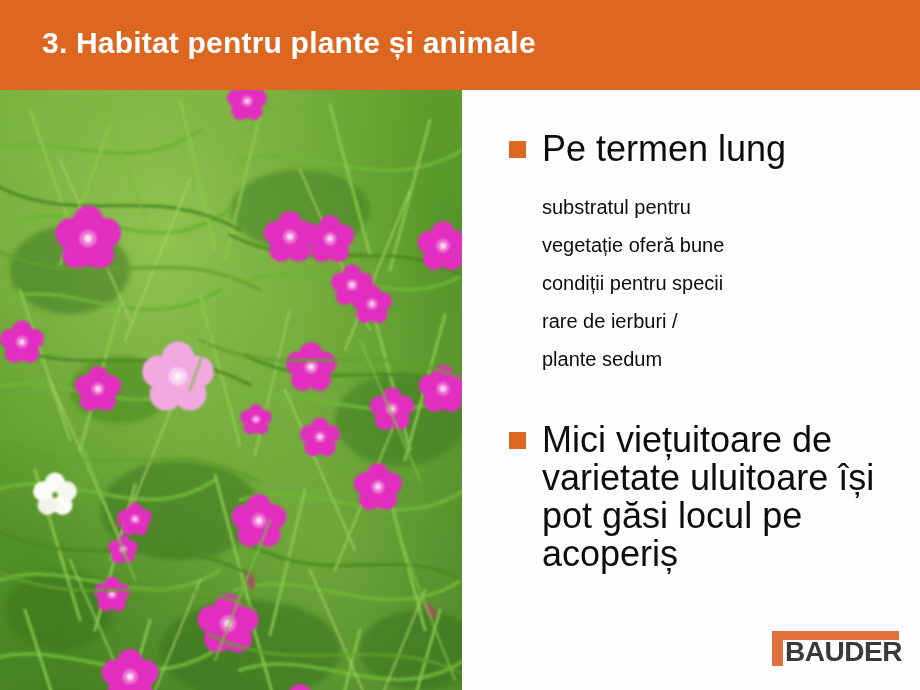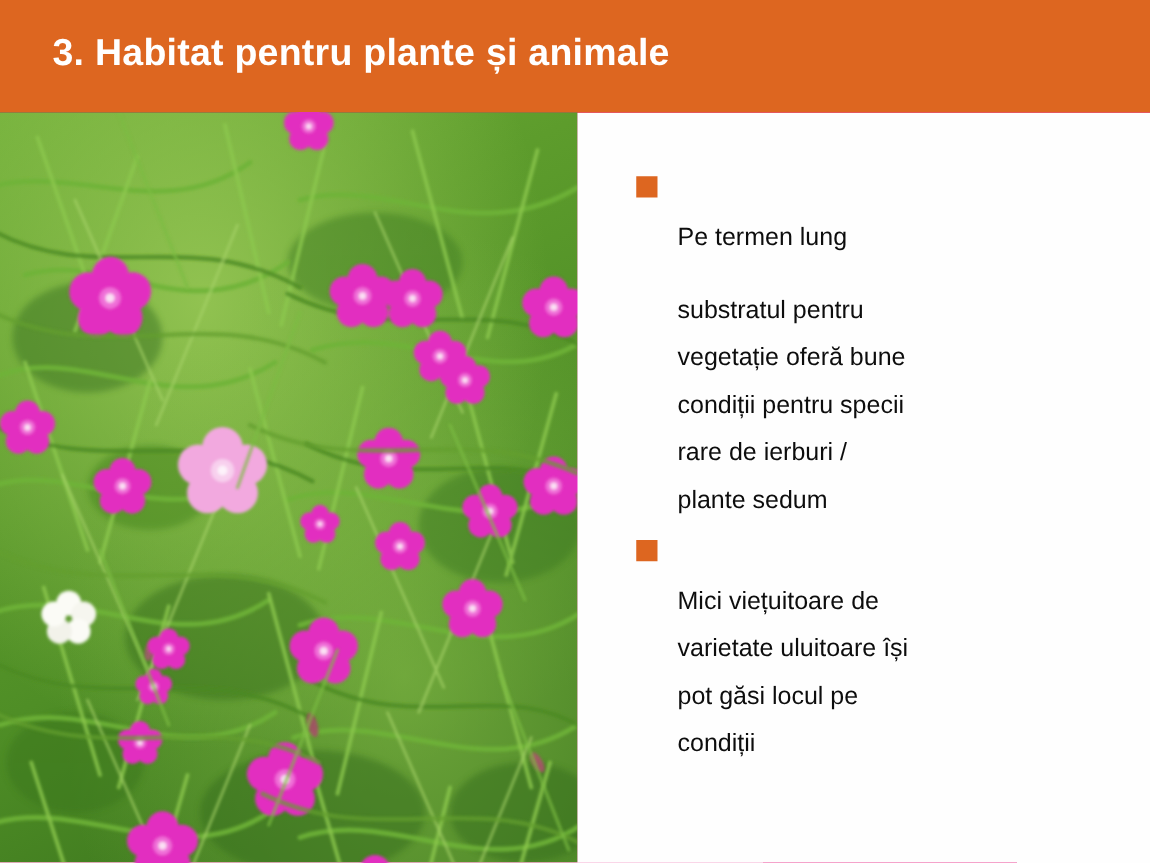"3. Habitat pentru plante și" #slide { background: #ec4899 -> #3b82f6 }
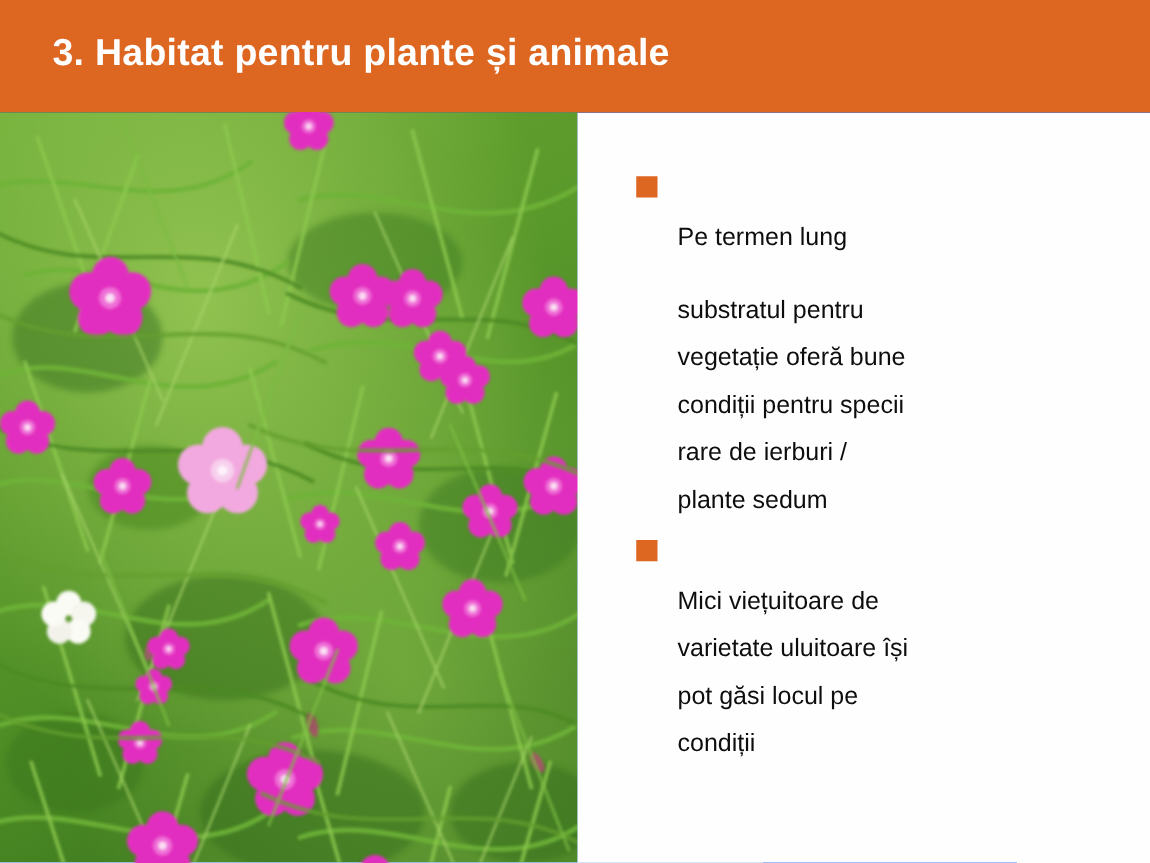"Pe termen lung" .bullet-text { font-size: 20px -> 36px; margin-top: 41px -> none }
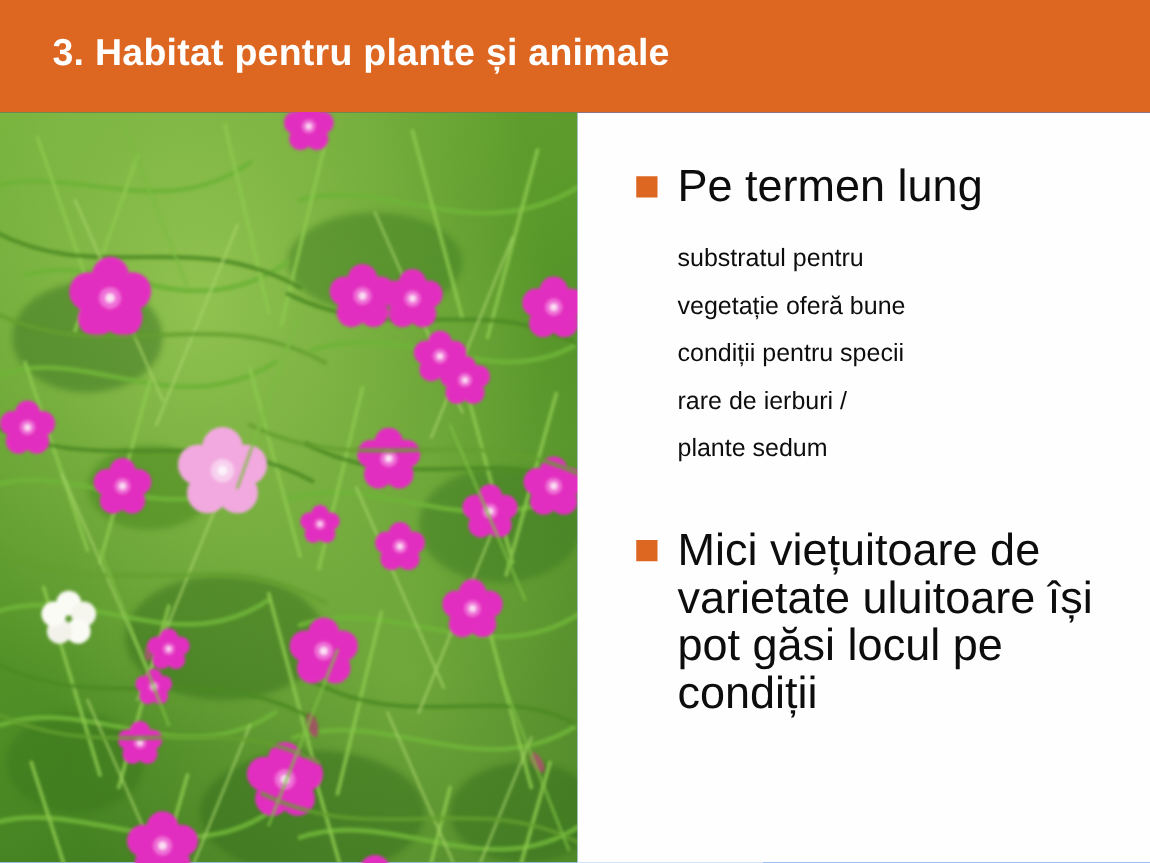"Mici viețuitoare de" div.bullet-text { text: condiții -> acoperiș }
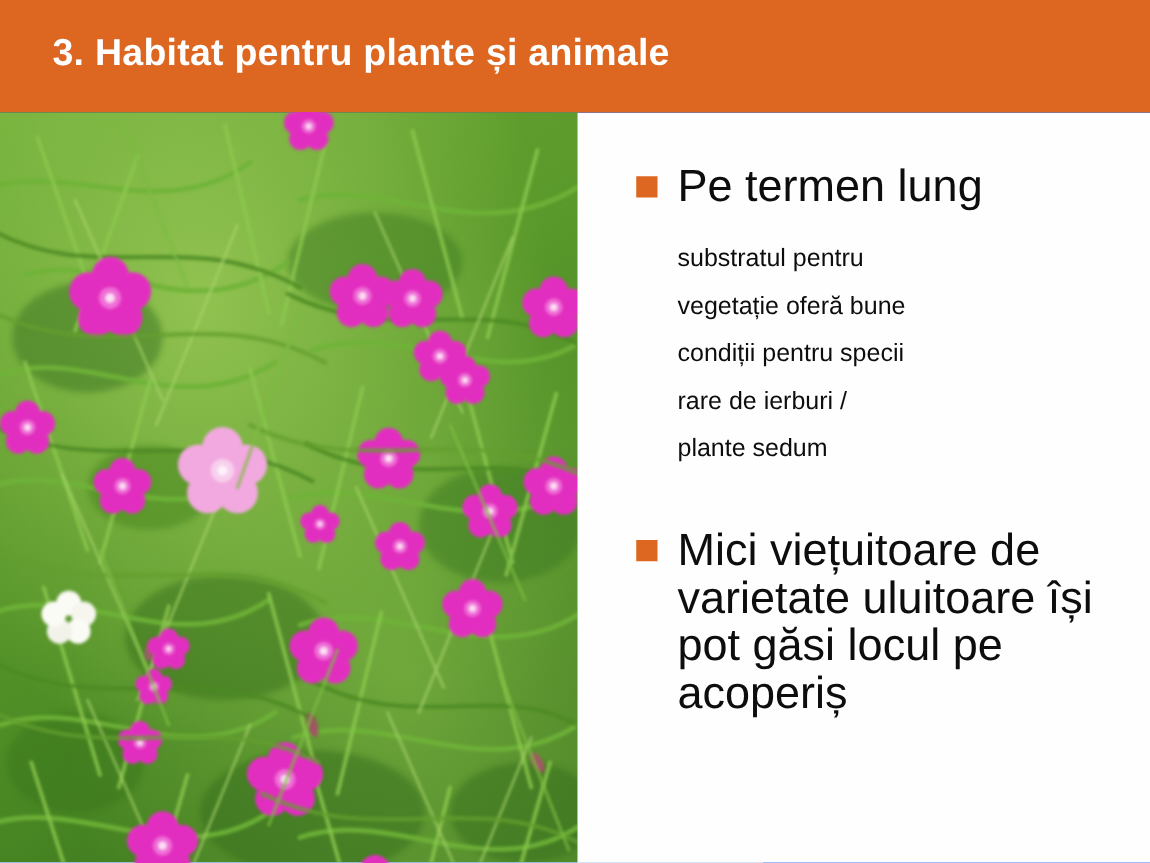"BAUDER" div { html: none -> <div> <div></div> <div></div> <div>BAUDER</div> </div> }
